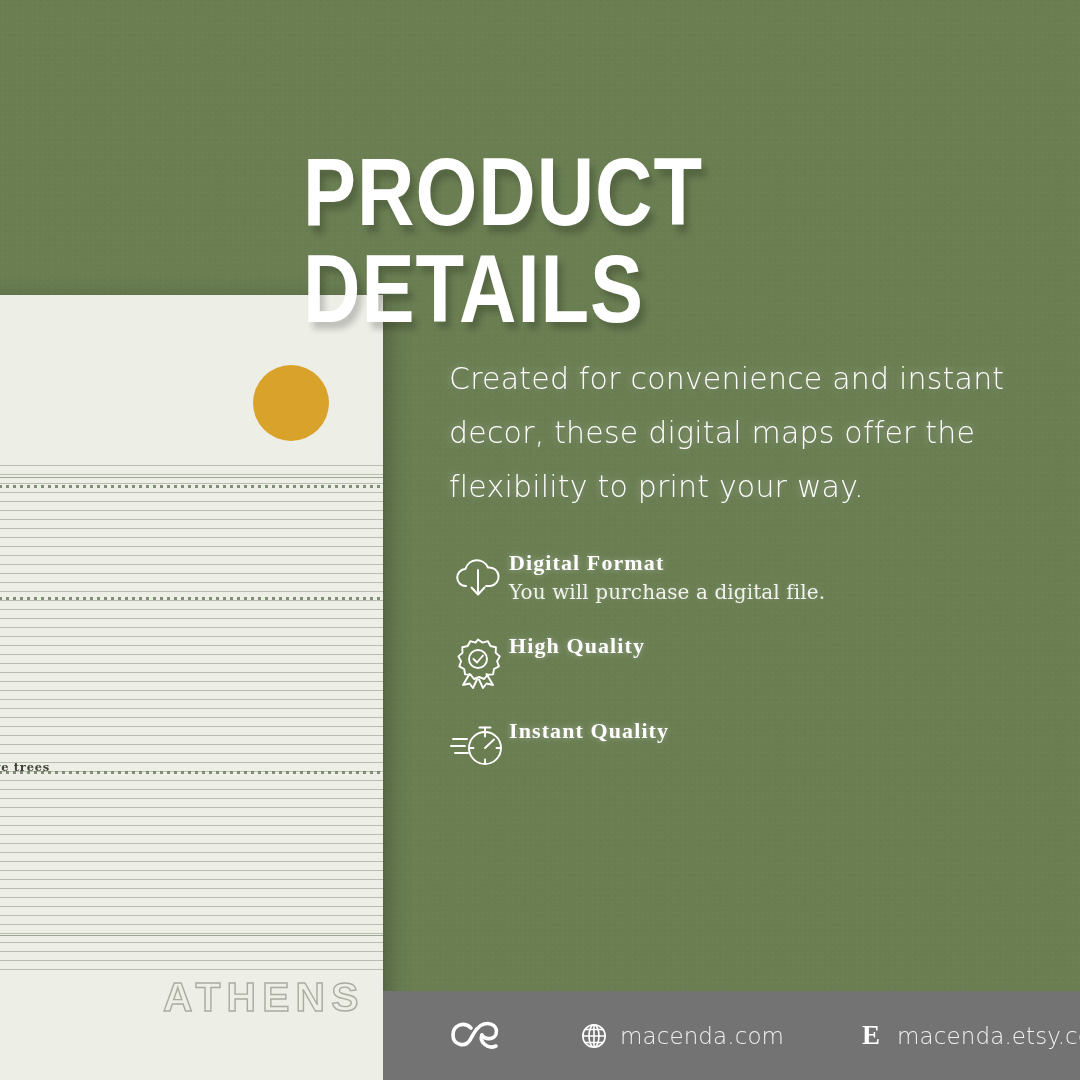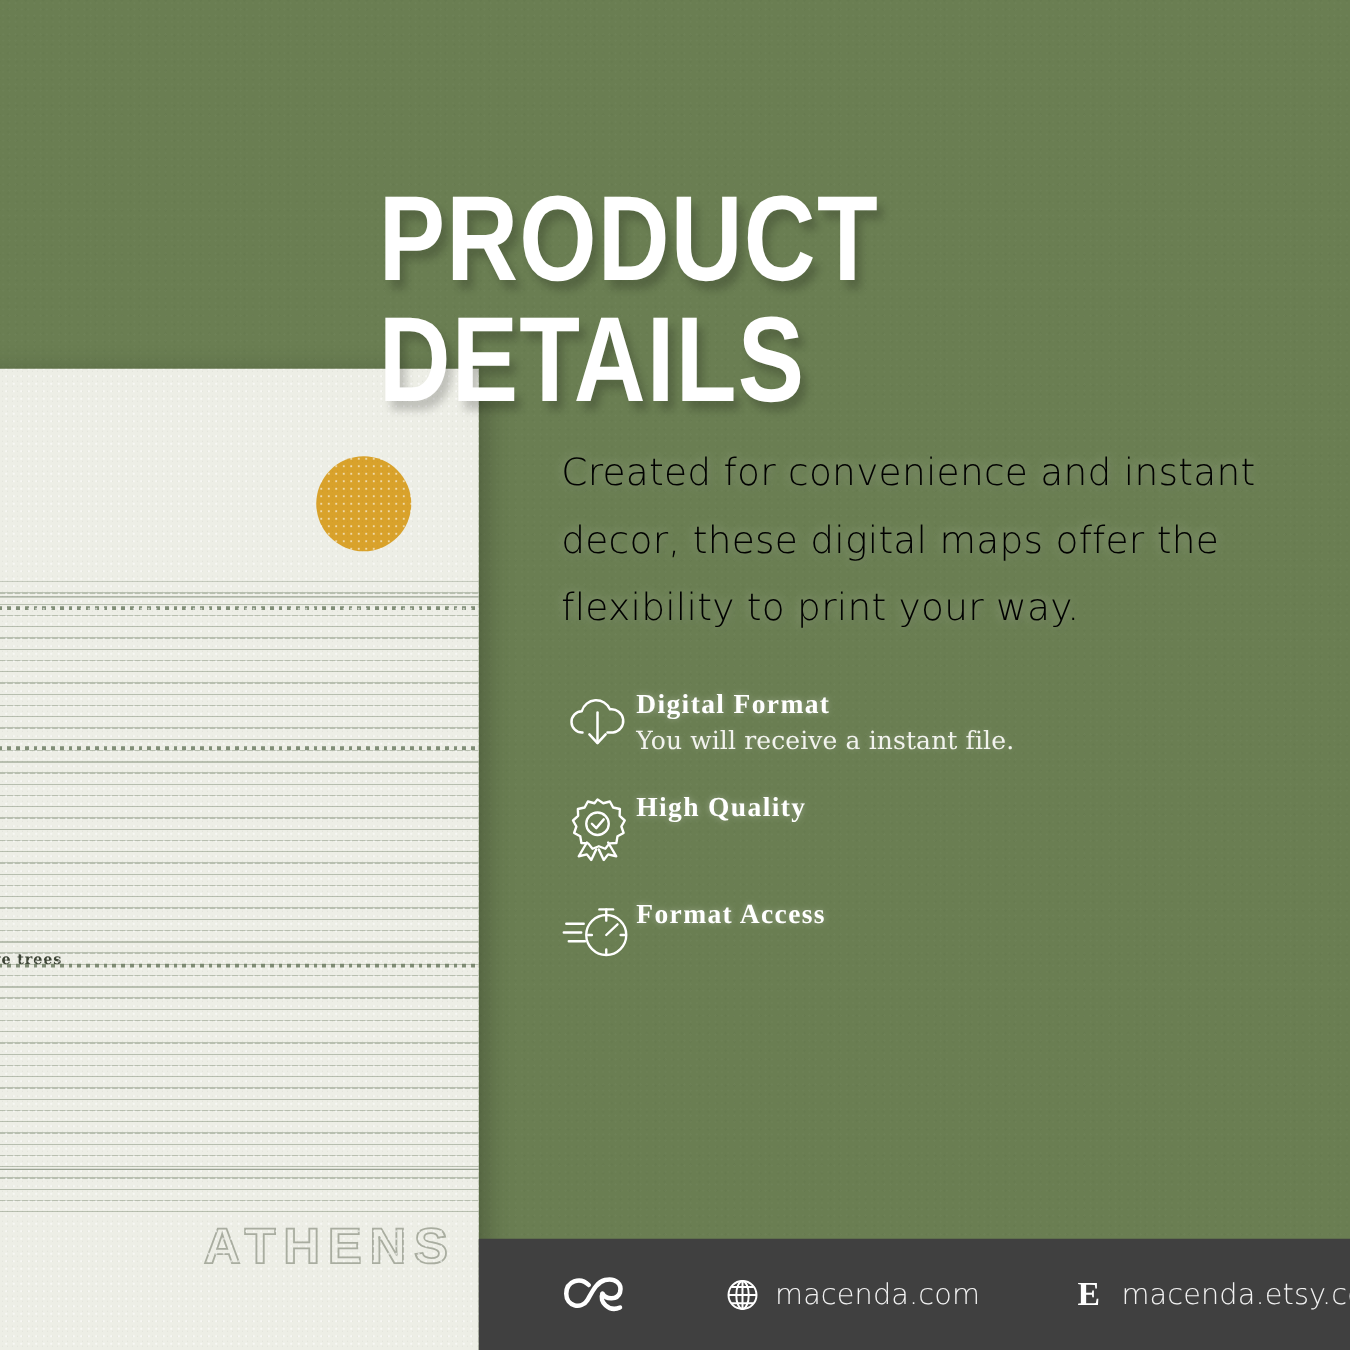"Created for convenience and instant" .intro { color: #000000 -> #ffffff }
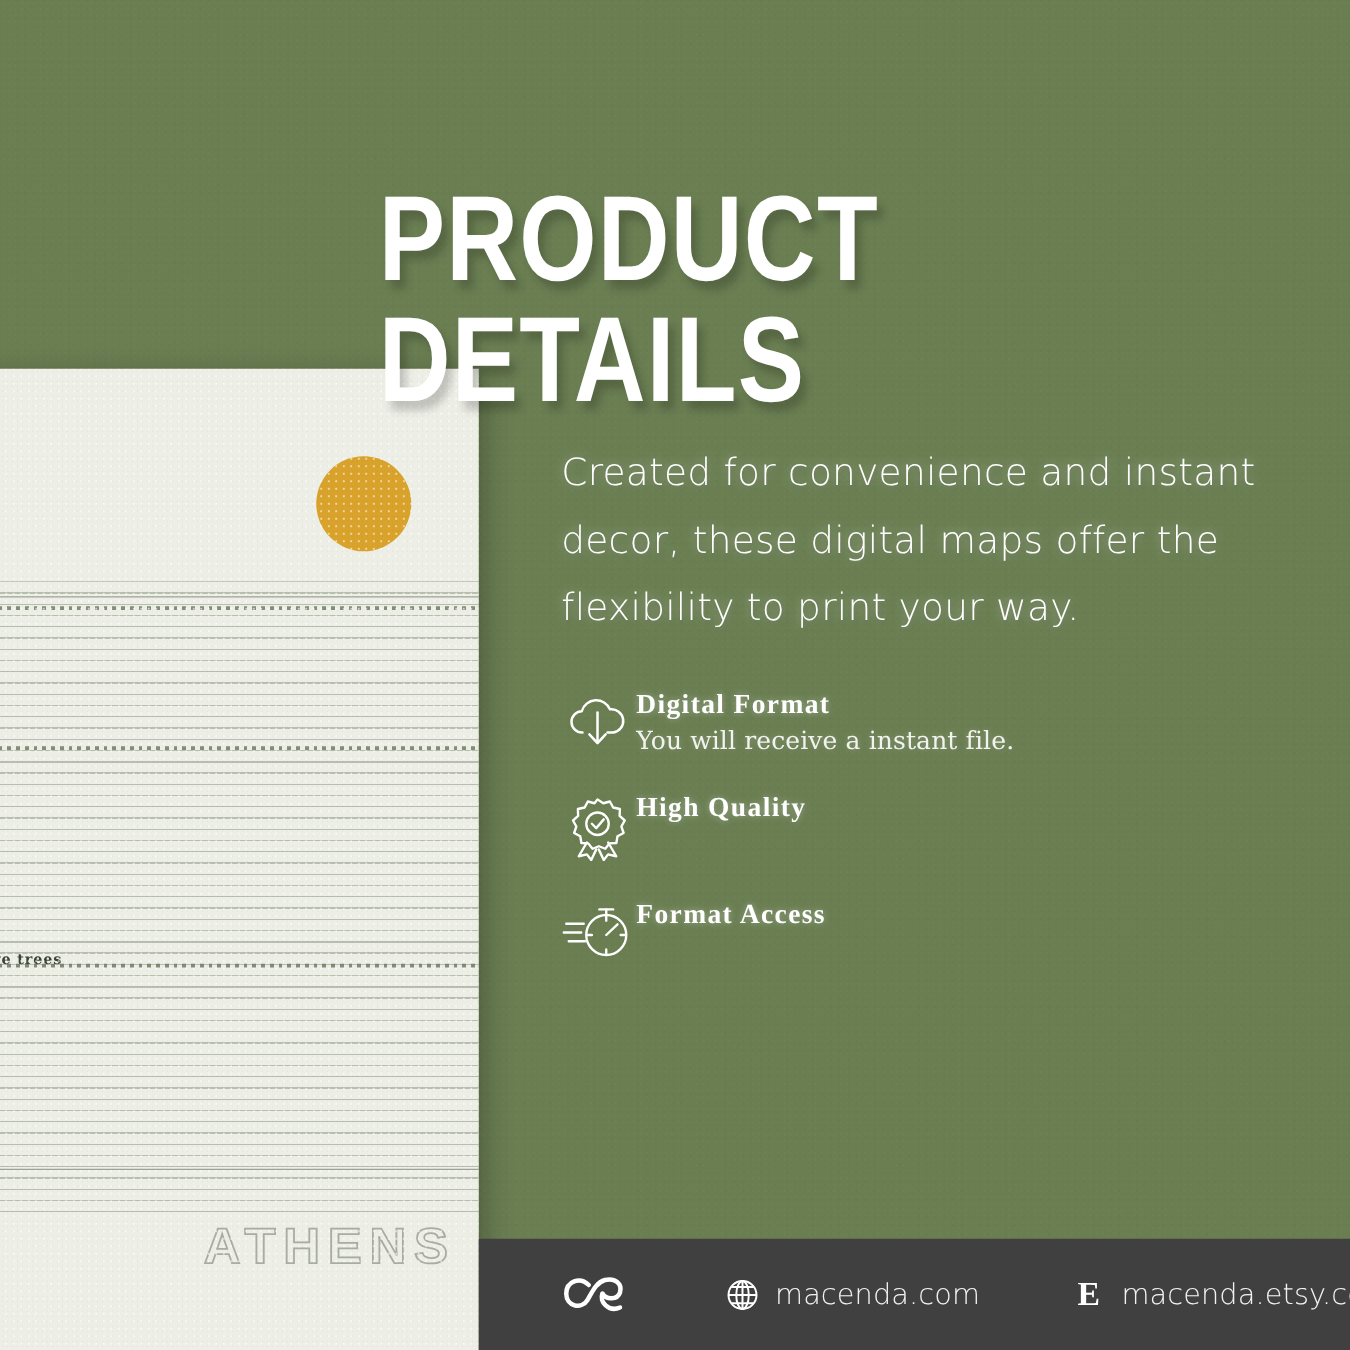"You will receive a instant" div.feature-desc { text: receive a instant -> purchase a digital }
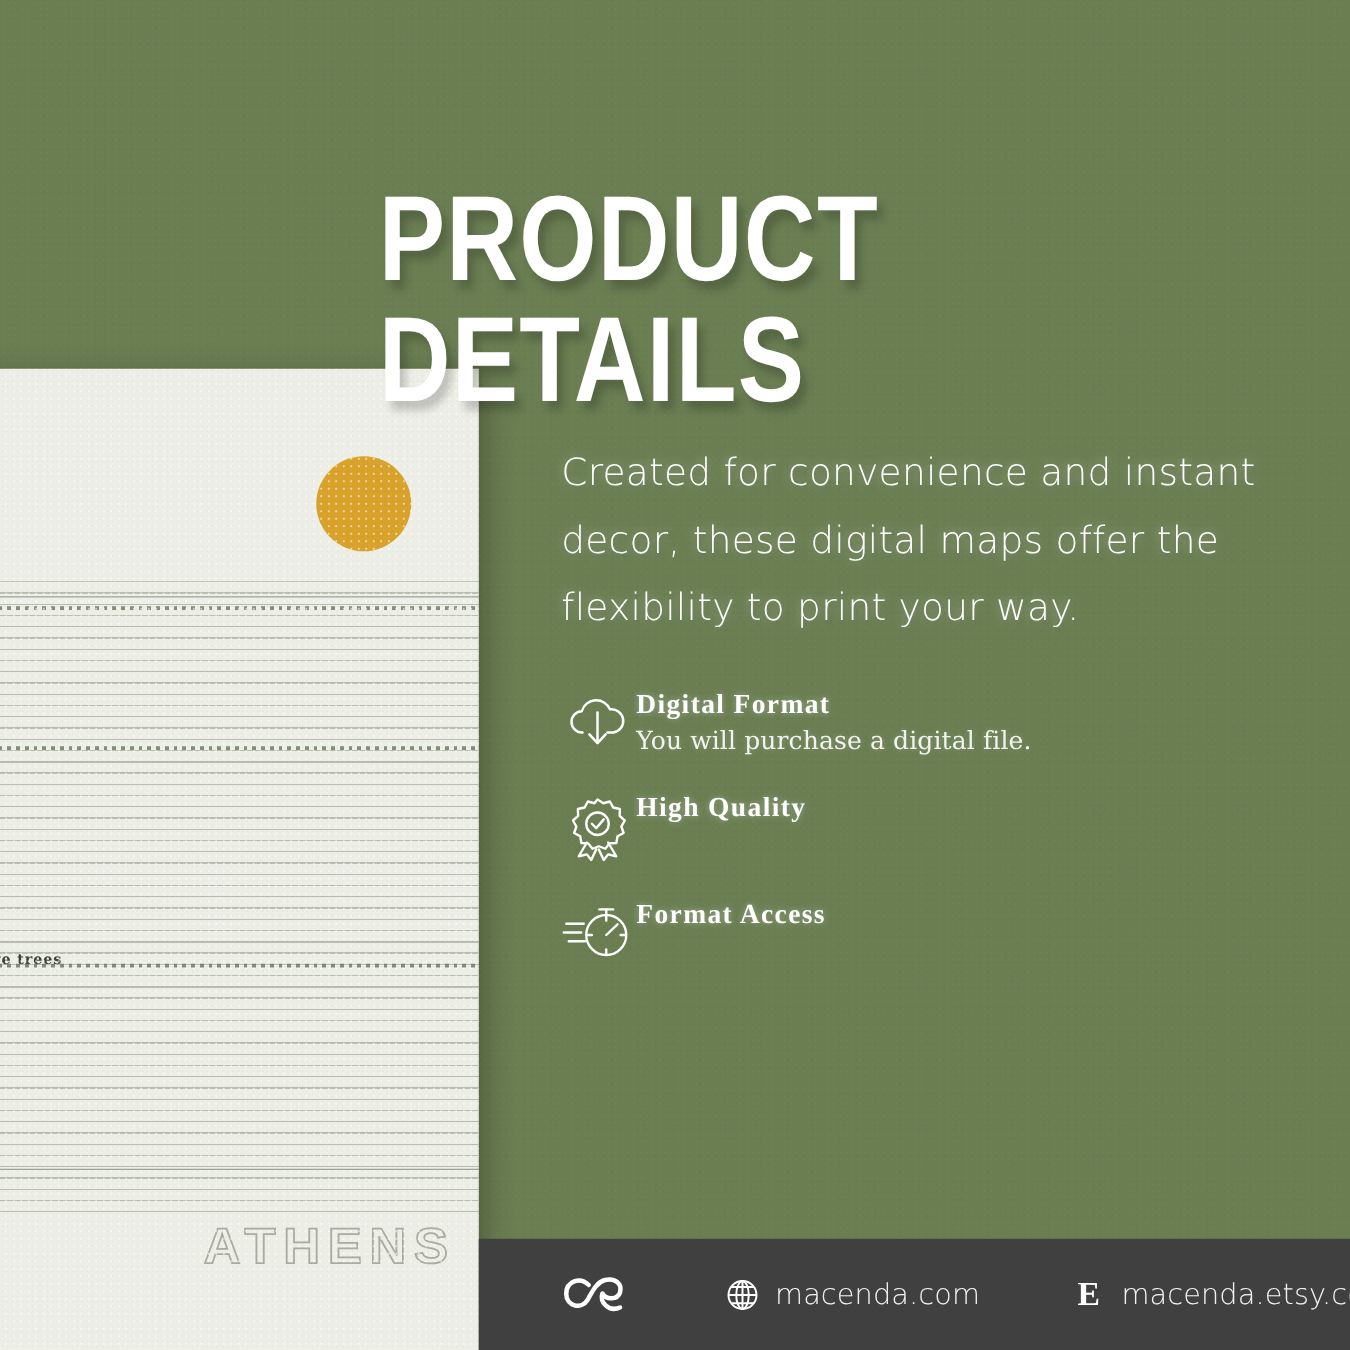"Format Access" div.feature-title { text: Format Access -> Instant Quality }
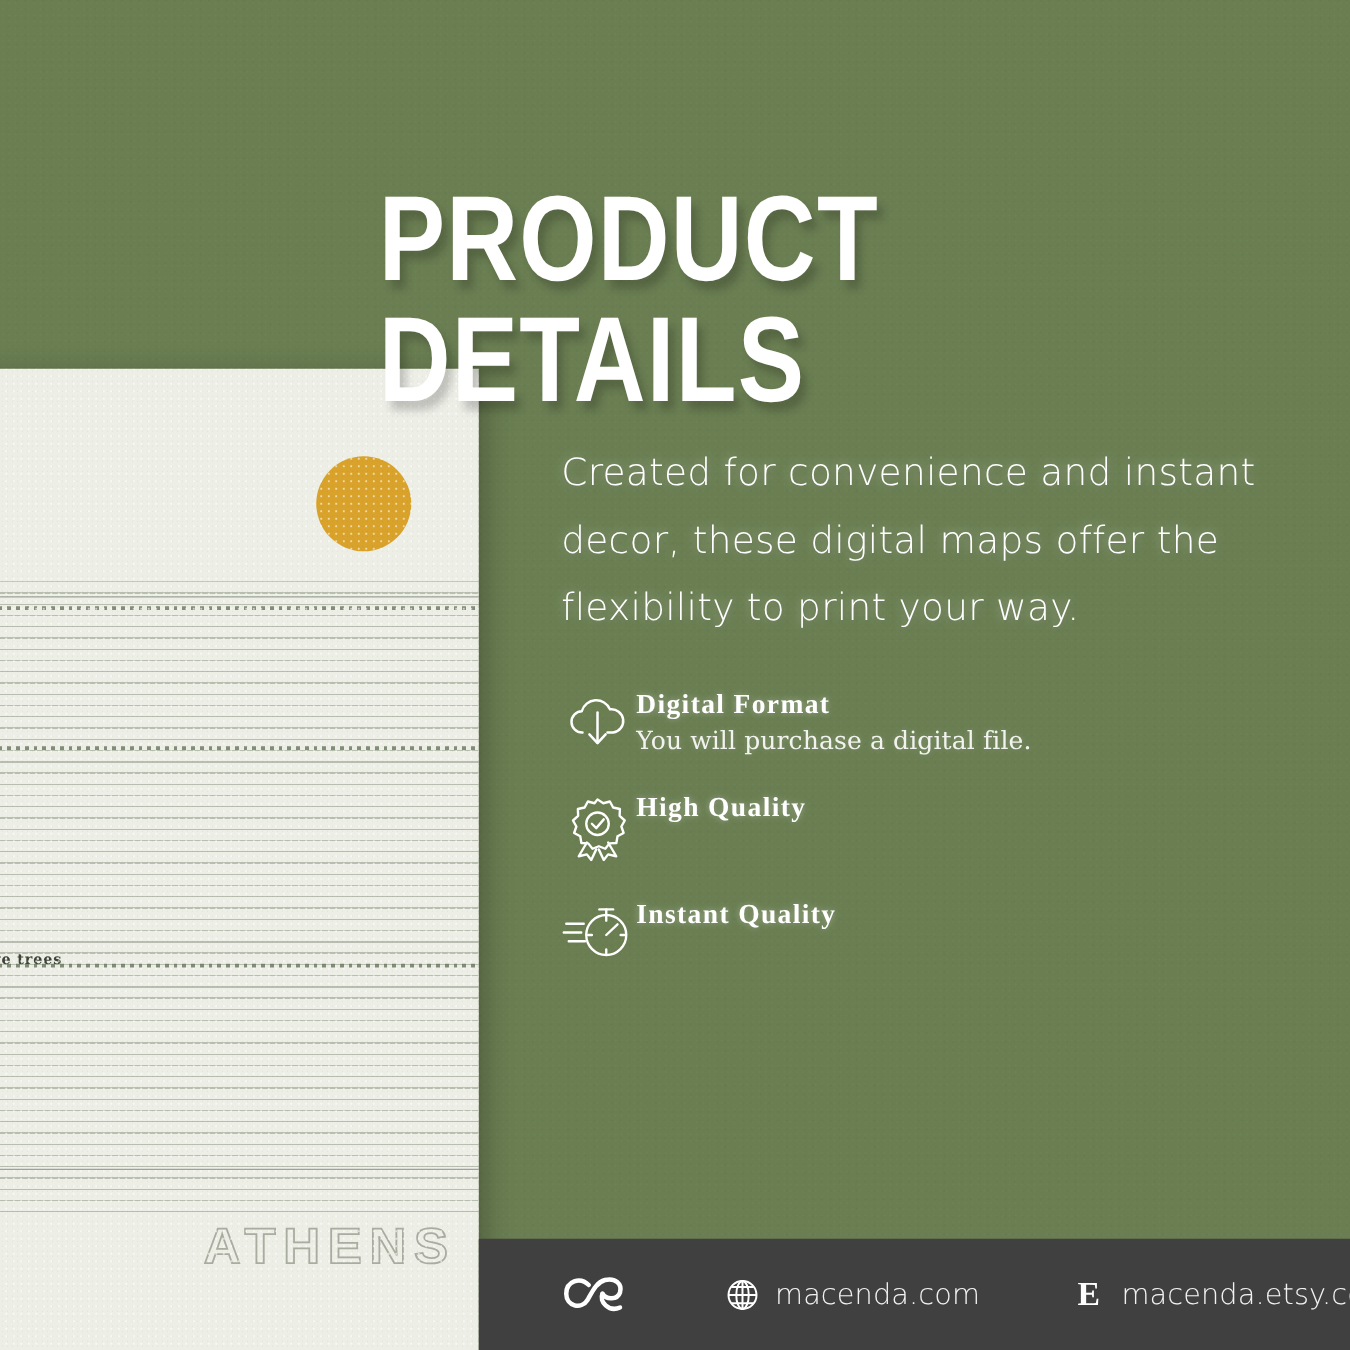"macenda.com" .footer { background: #404040 -> #737373 }
